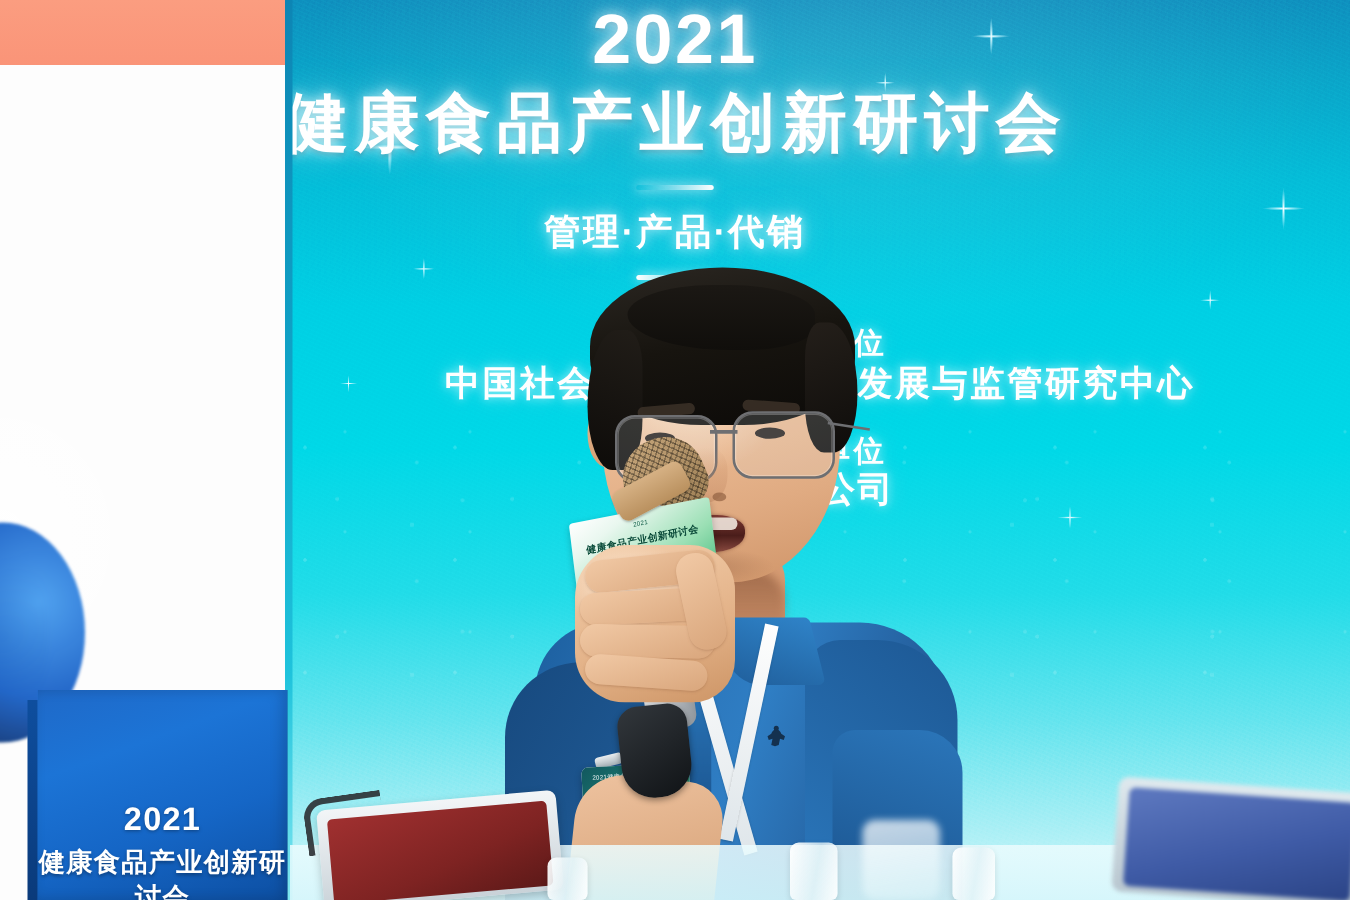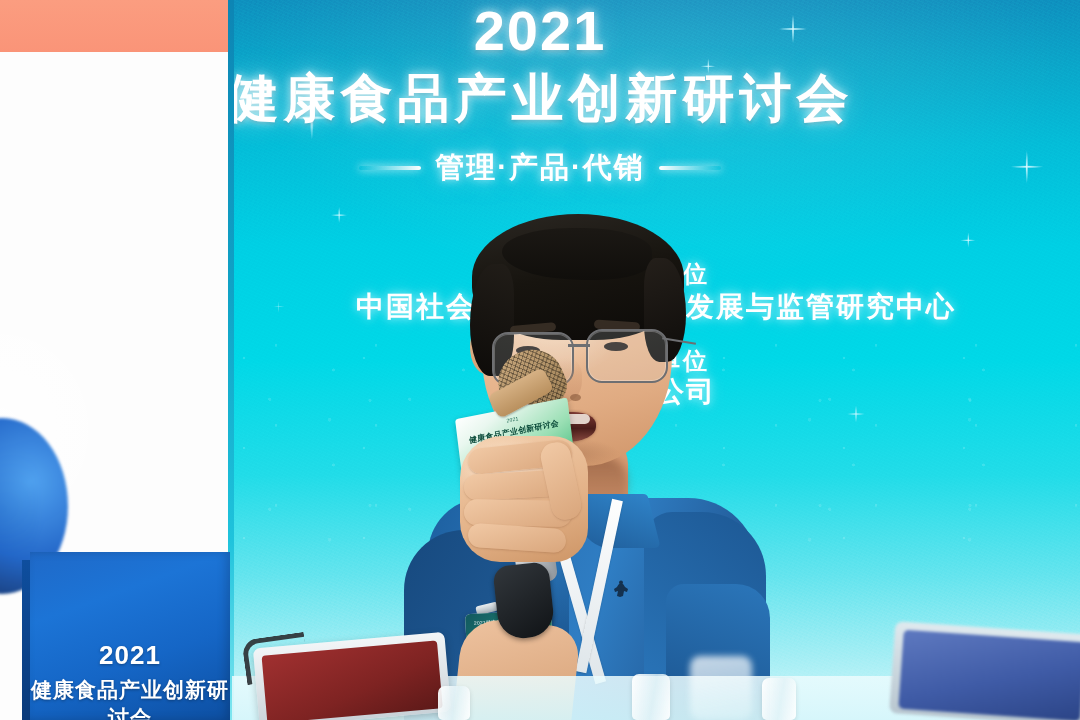"管理·产品·代销" #subwrap { flex-direction: none -> column }
